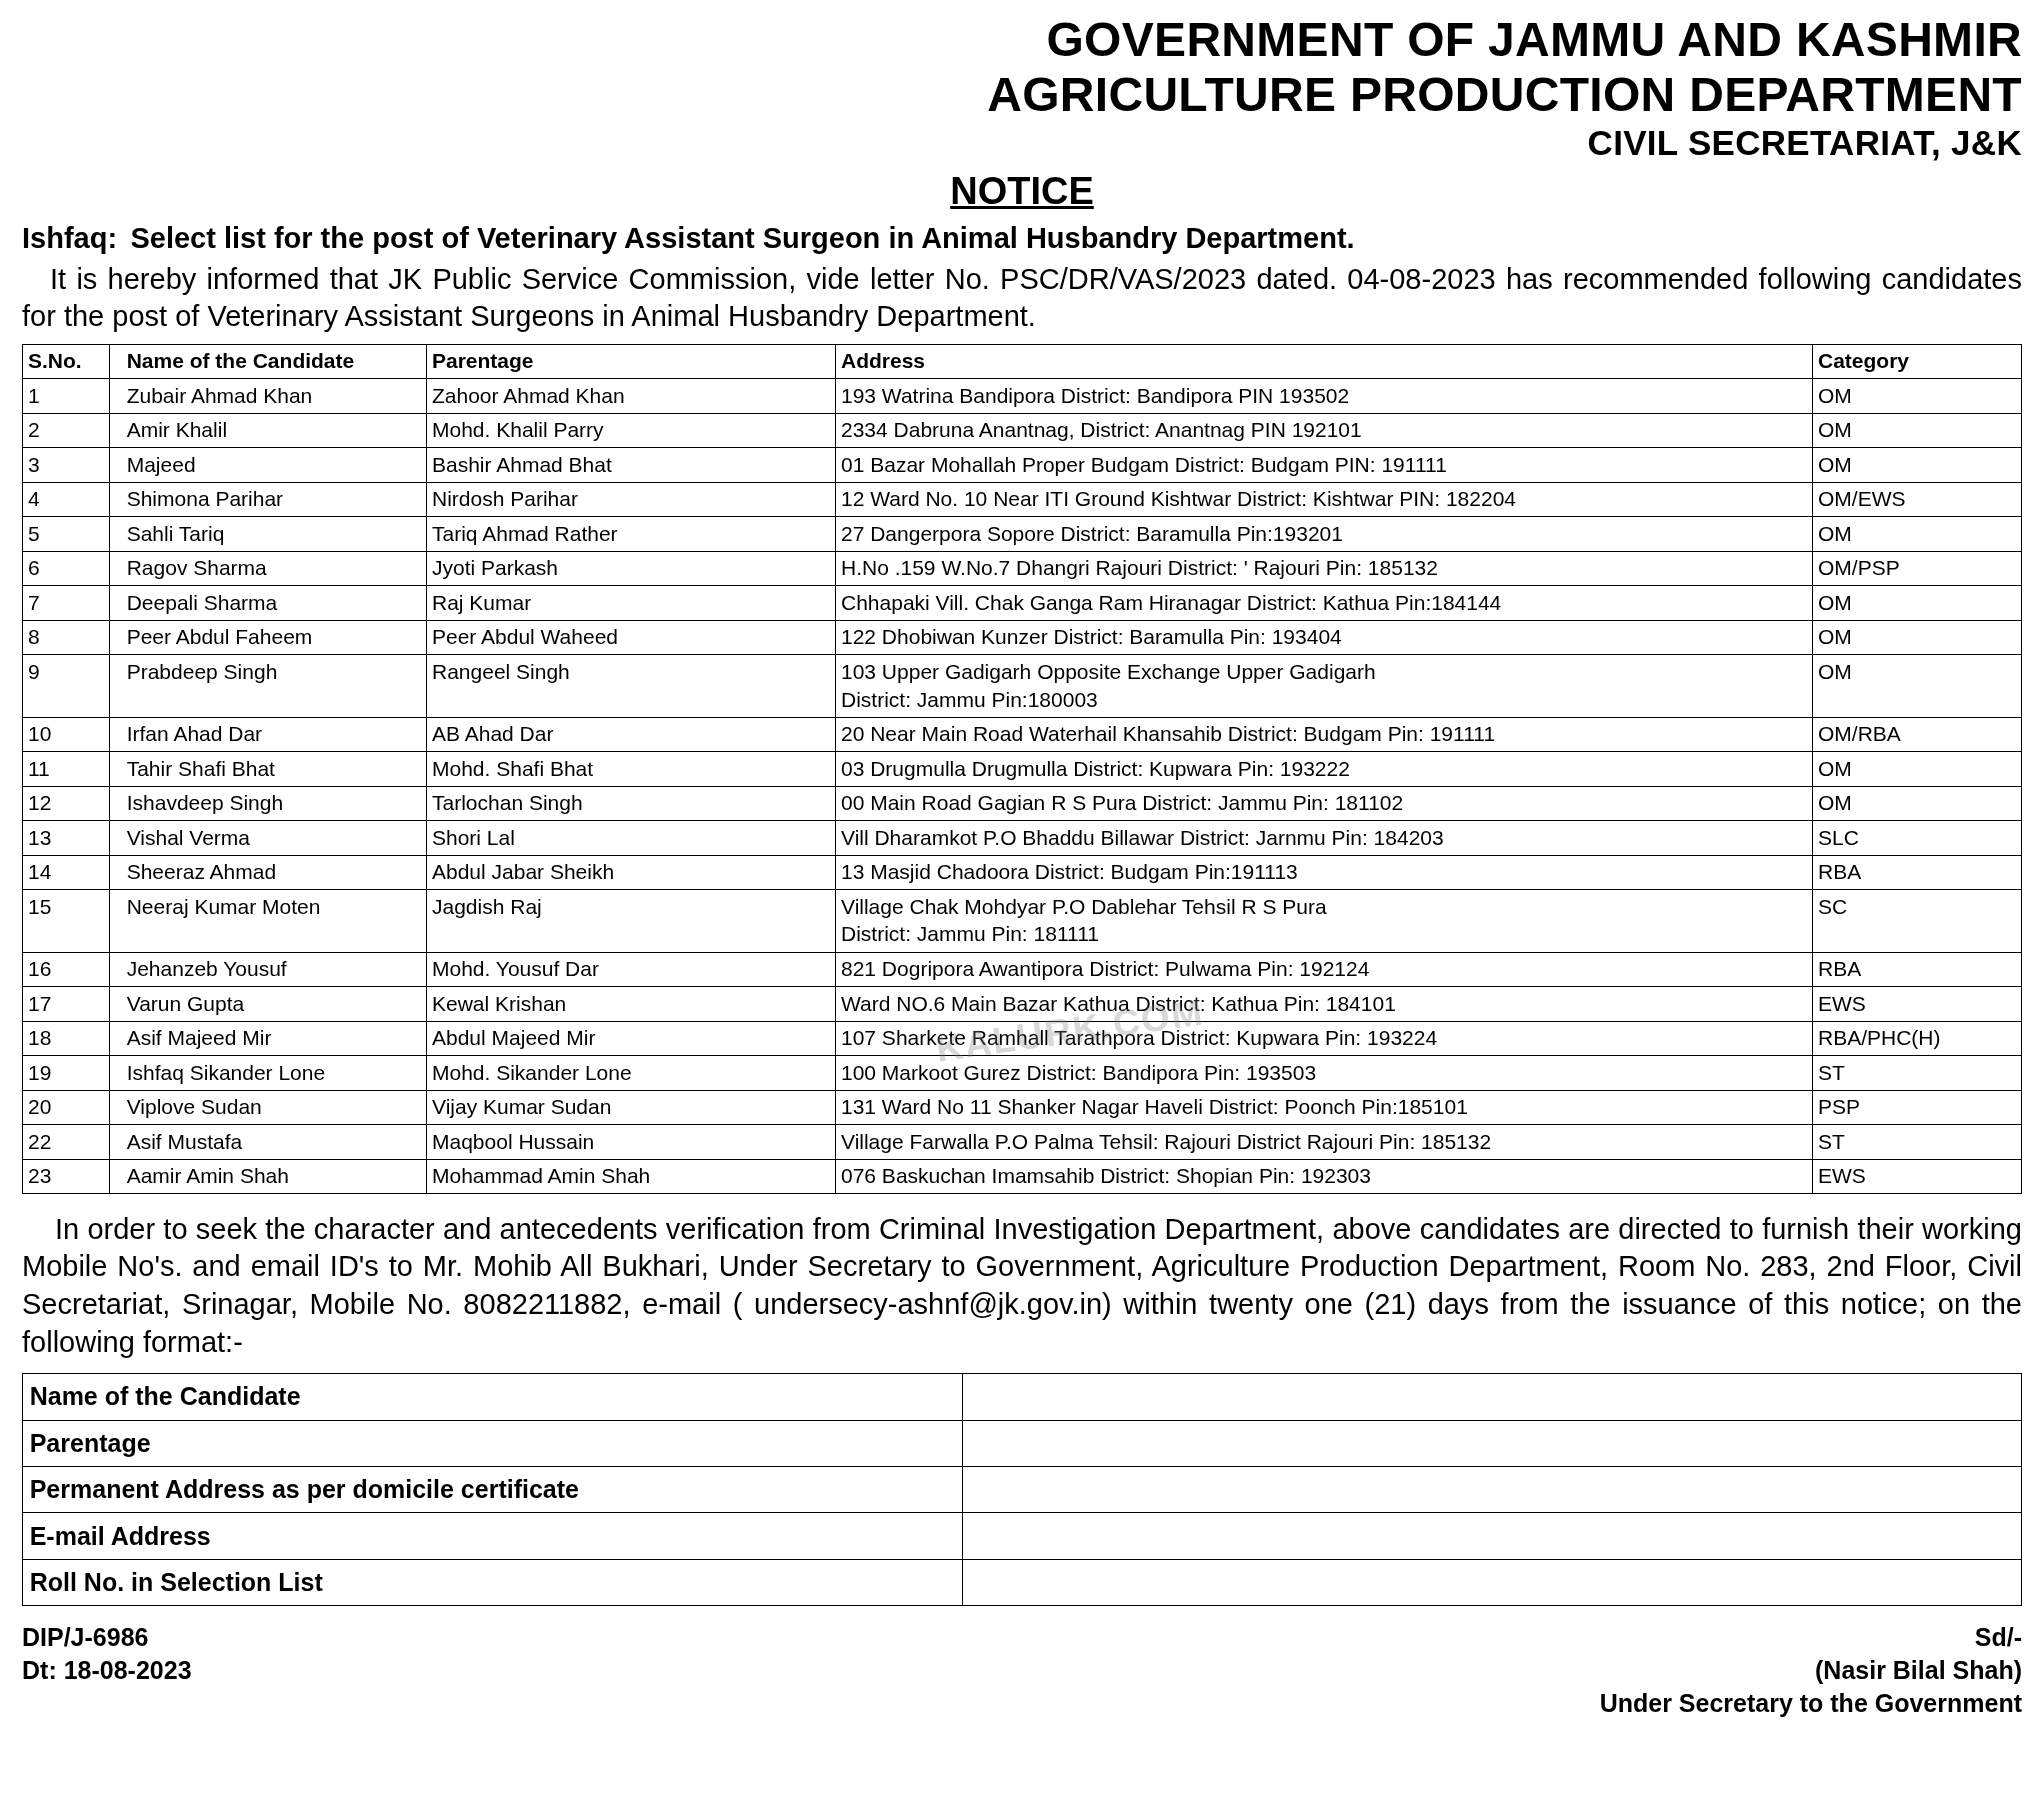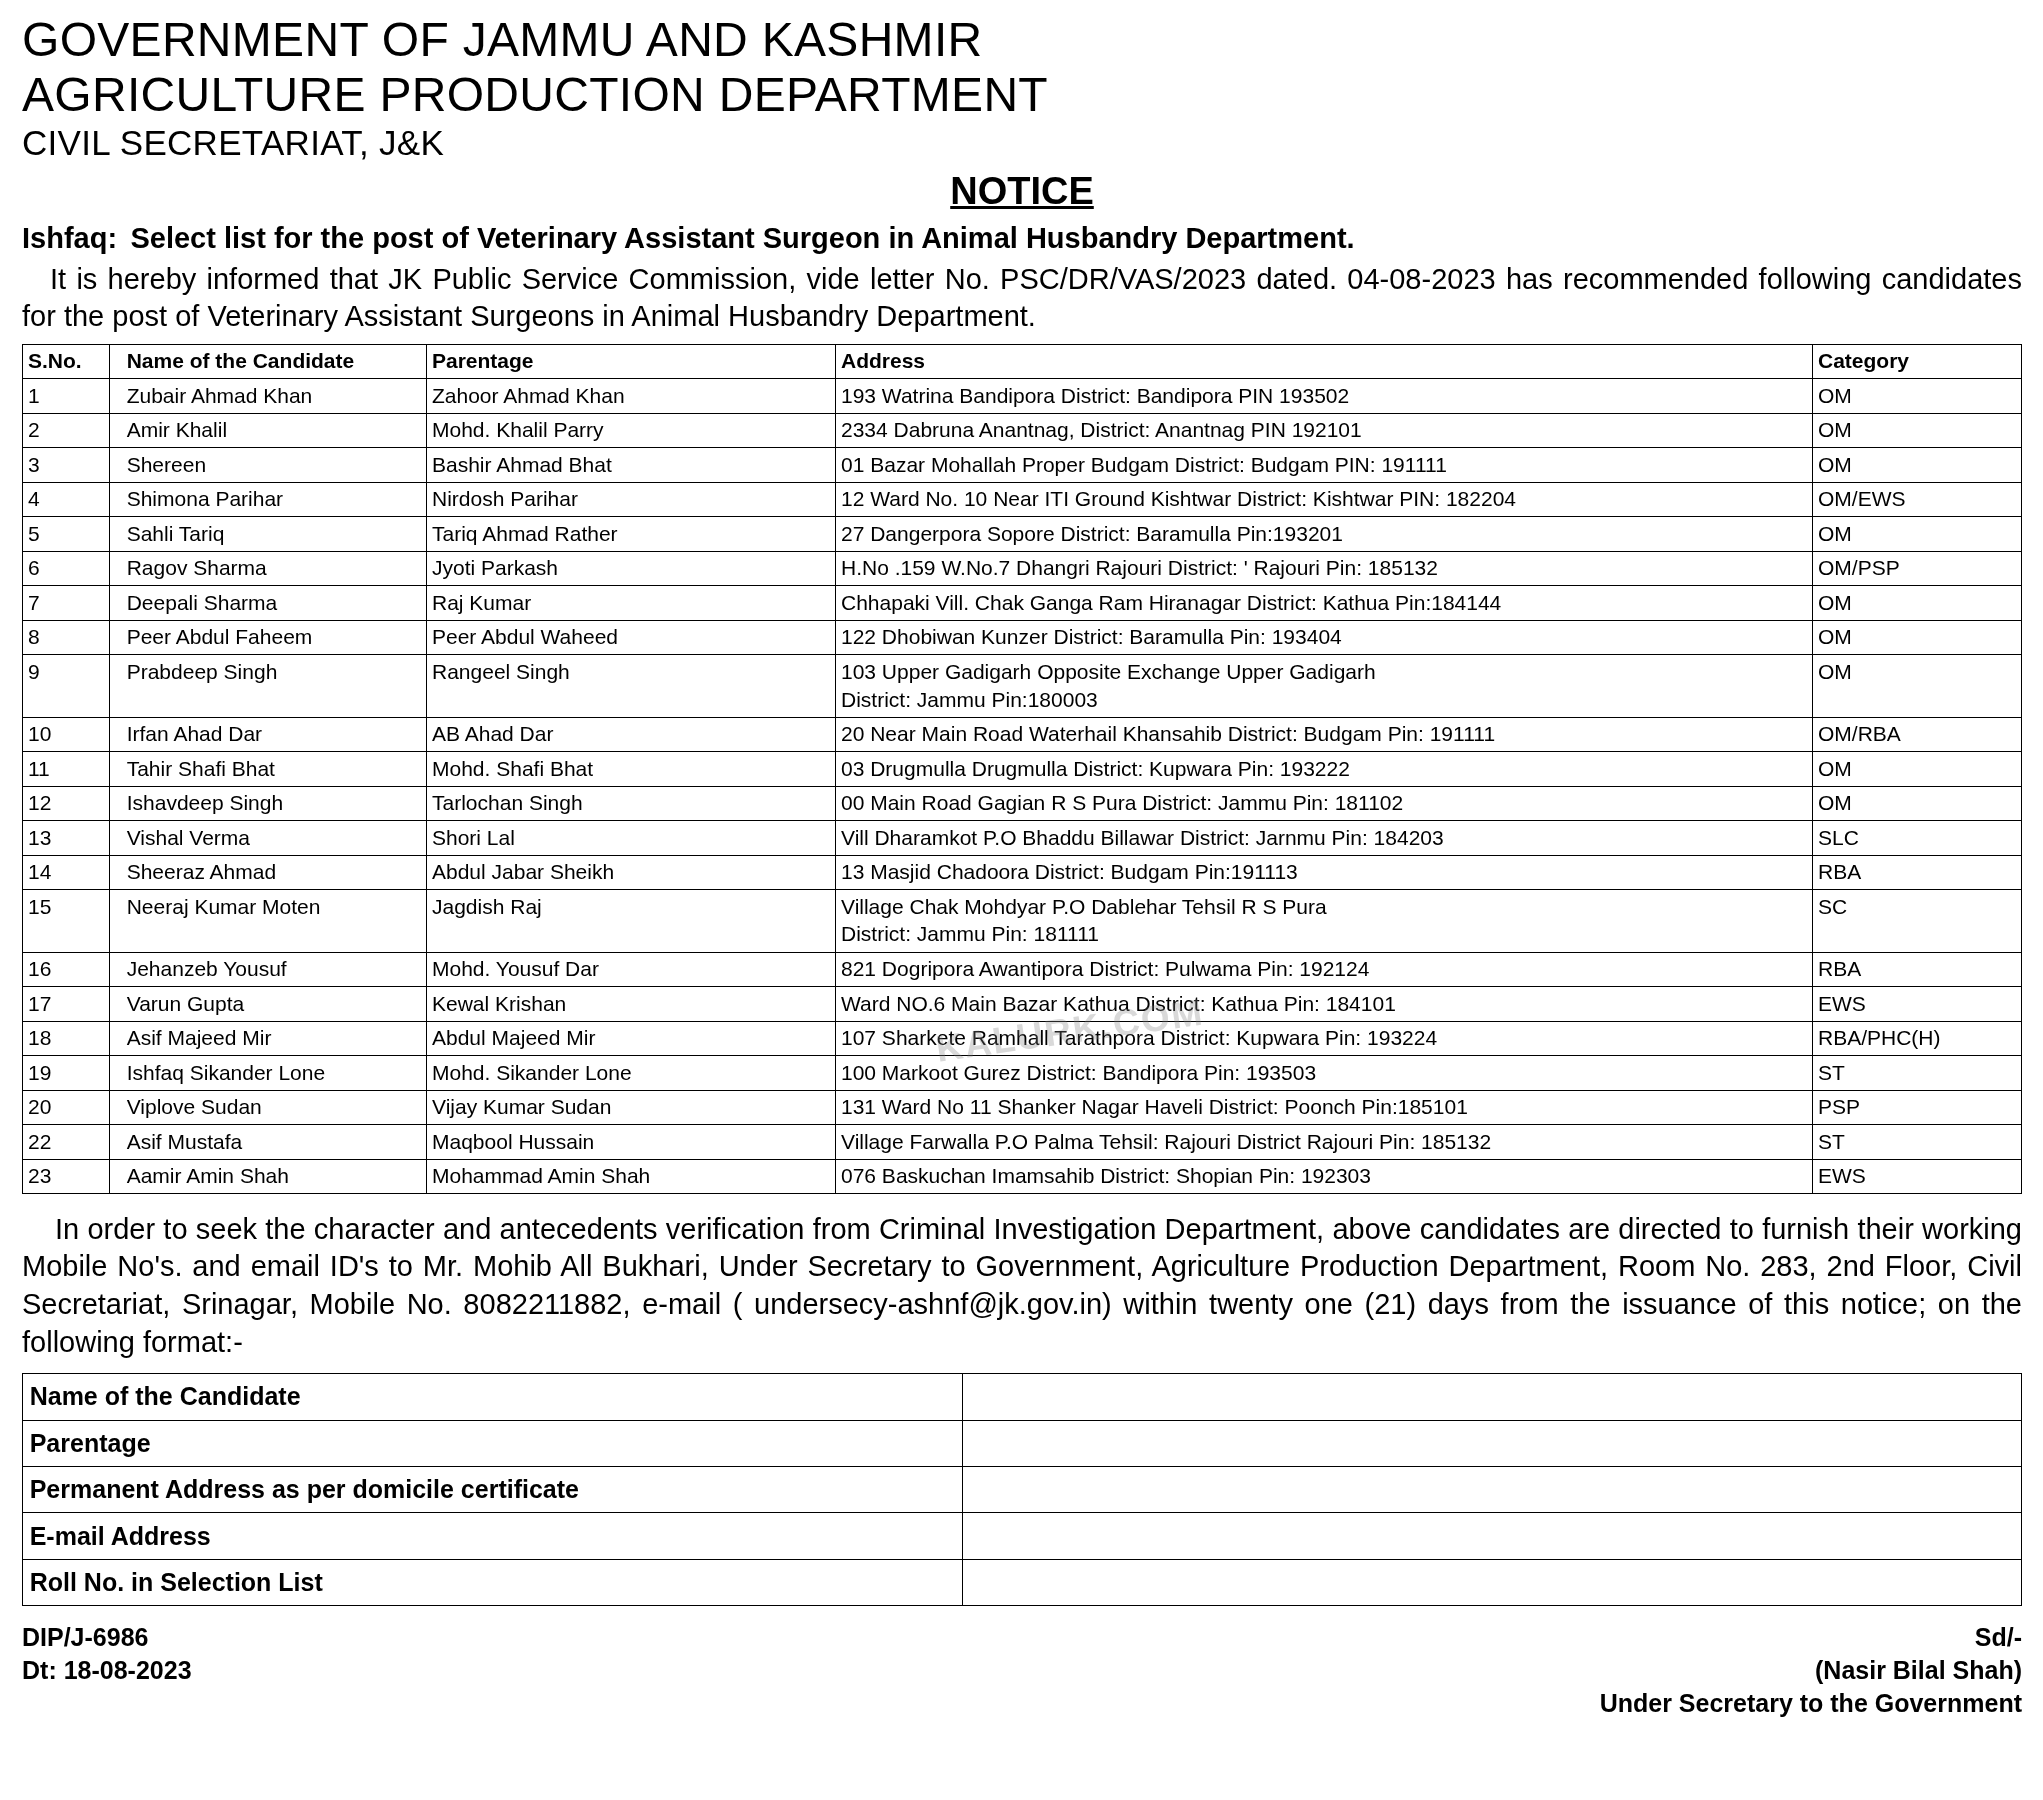"GOVERNMENT OF JAMMU AND KASHMIR" .header { font-weight: normal -> bold; text-align: left -> right }
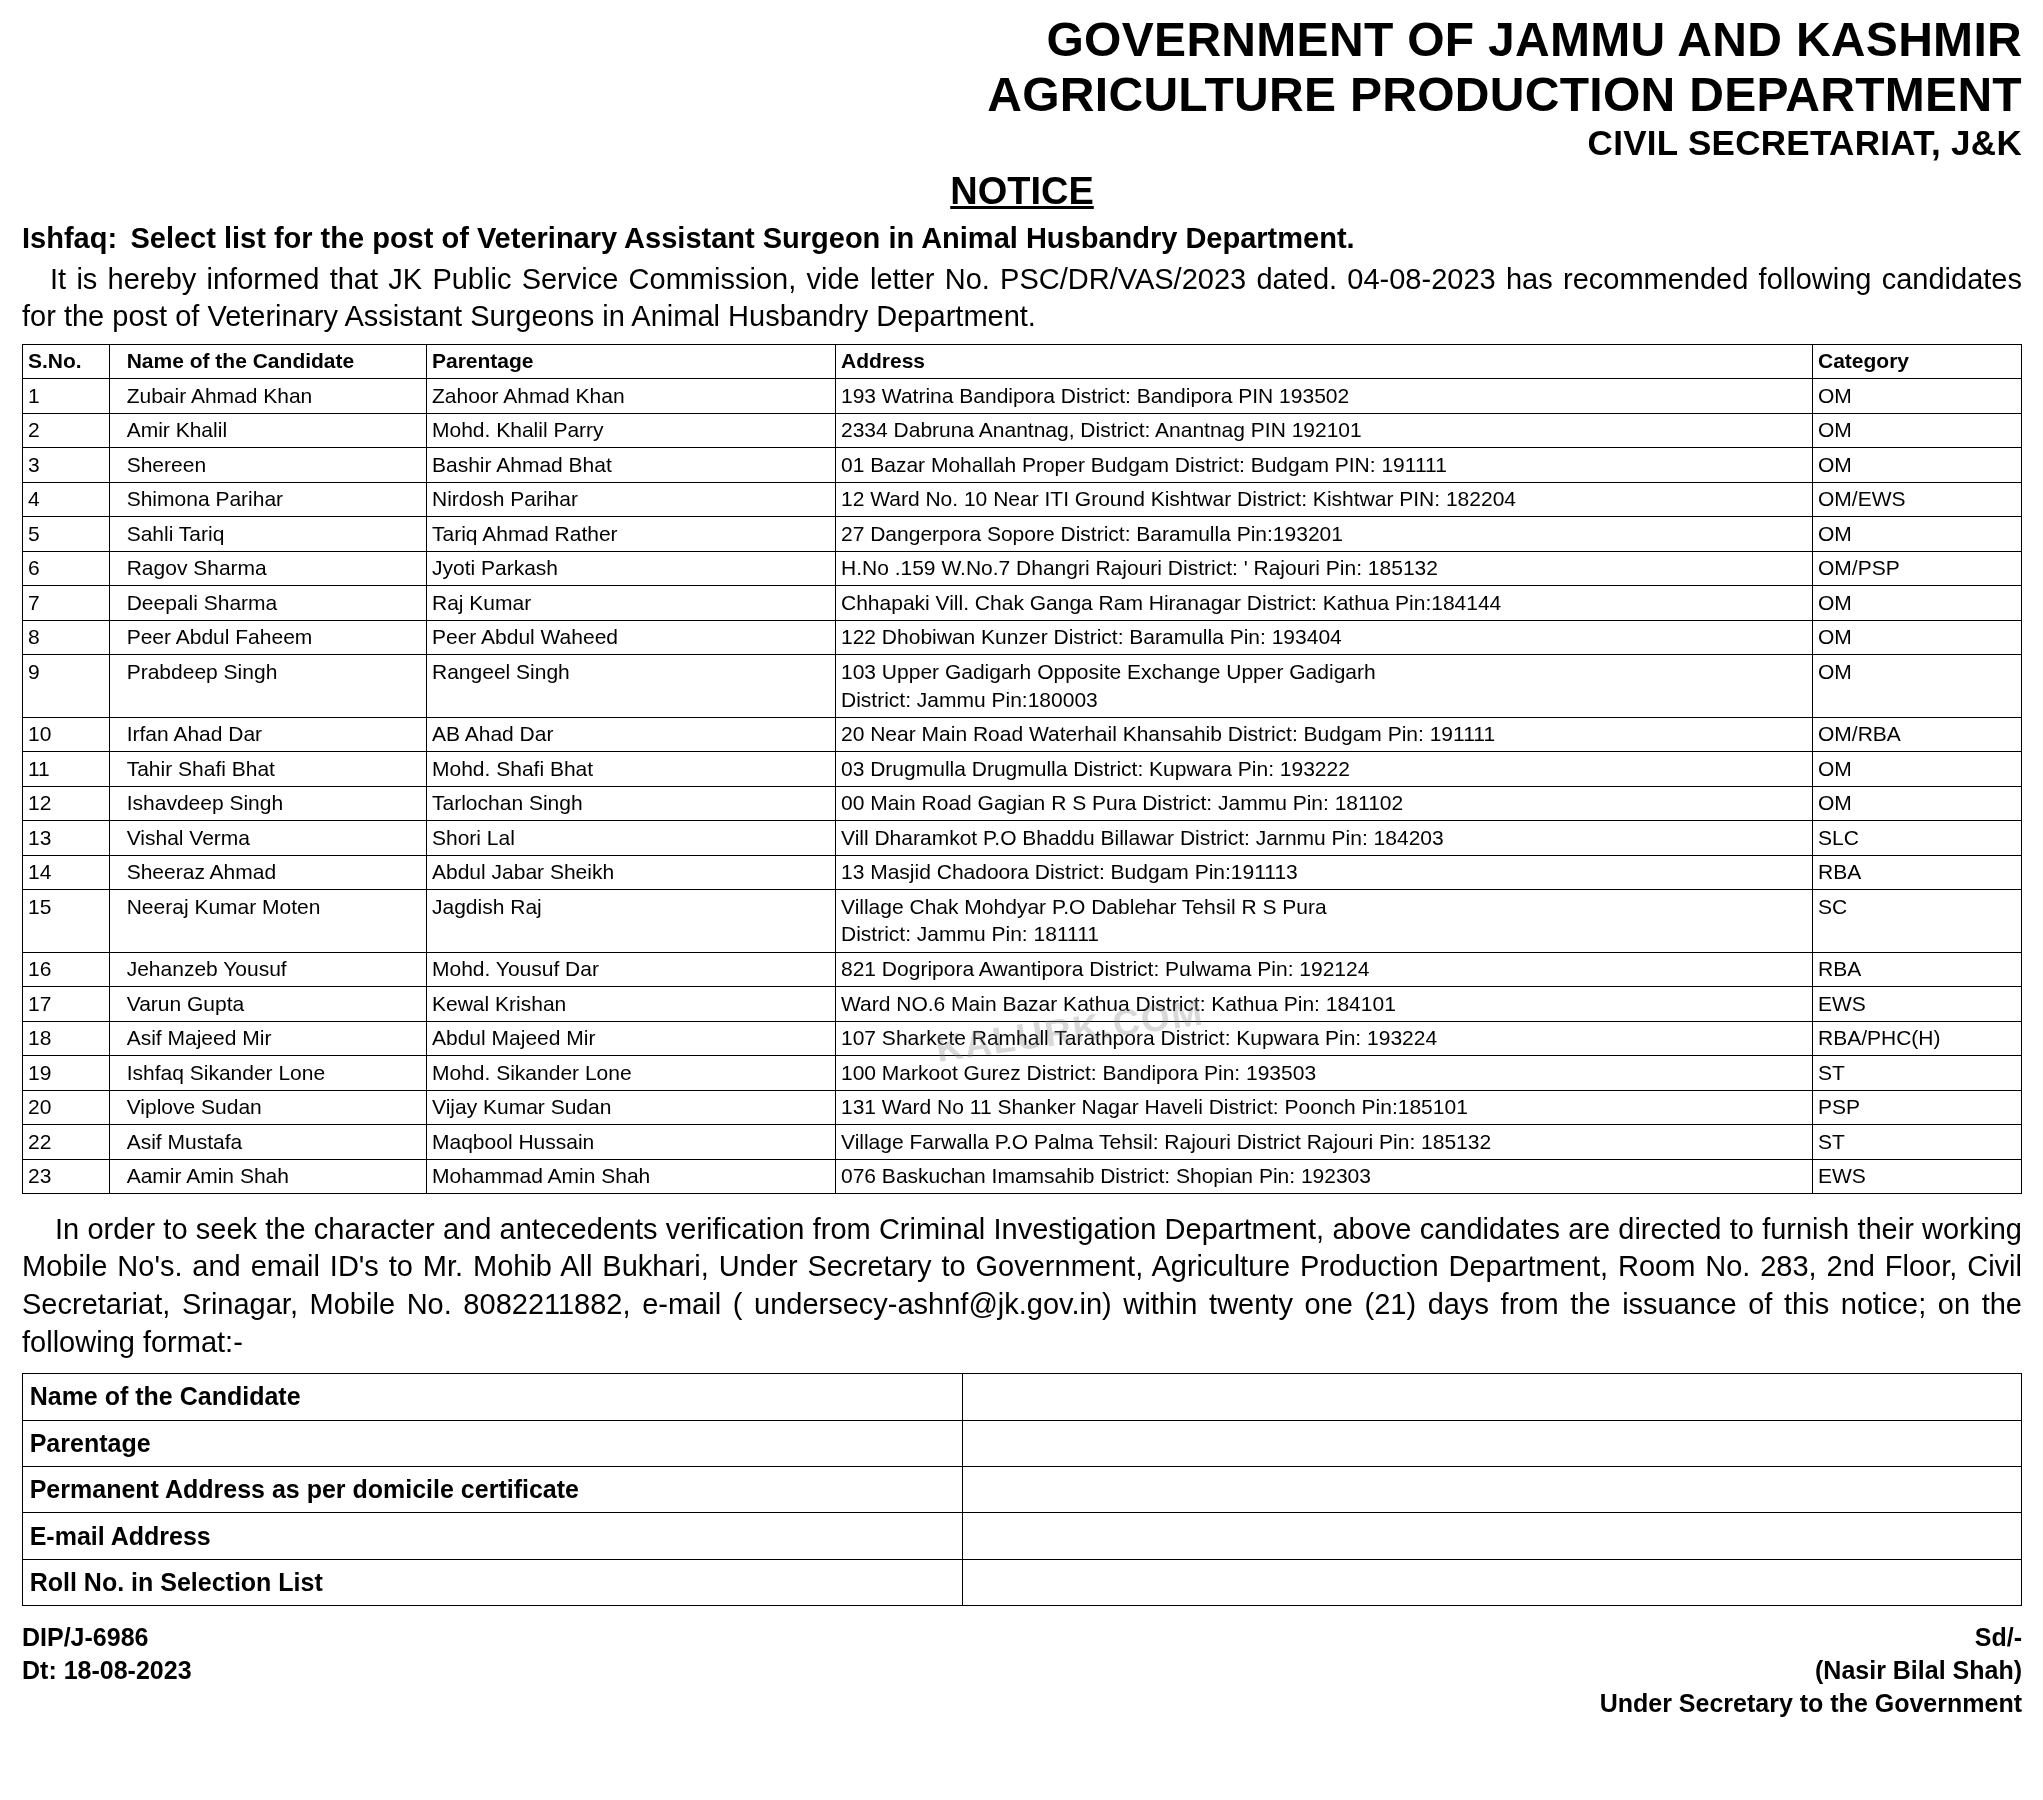"Shereen" td.cell-name { text: Shereen -> Majeed }
